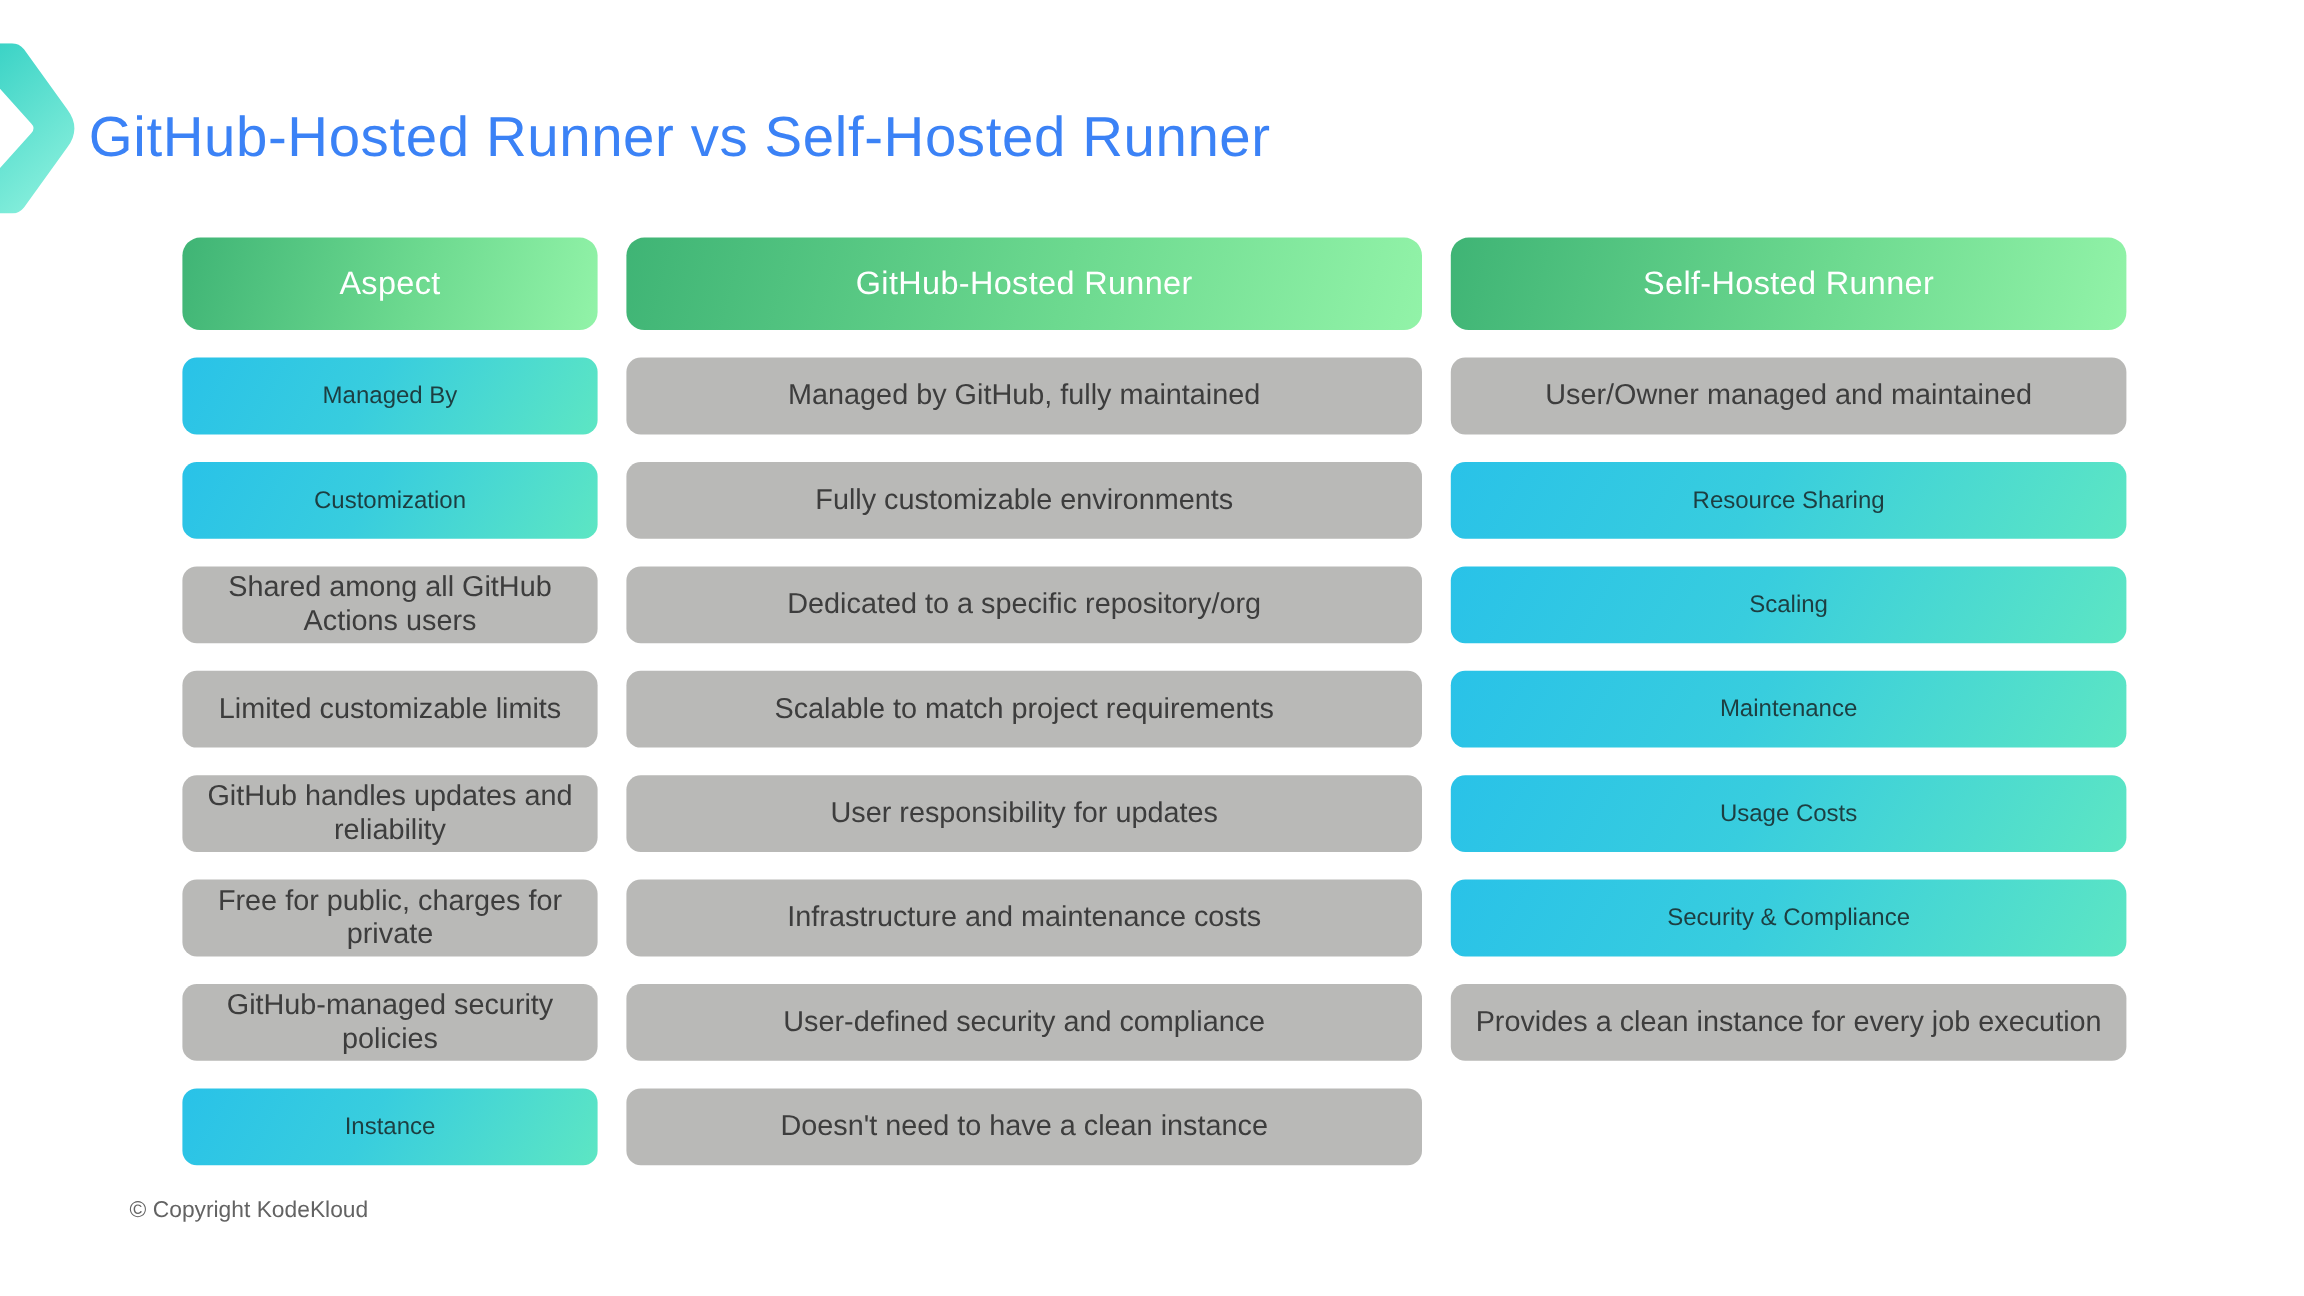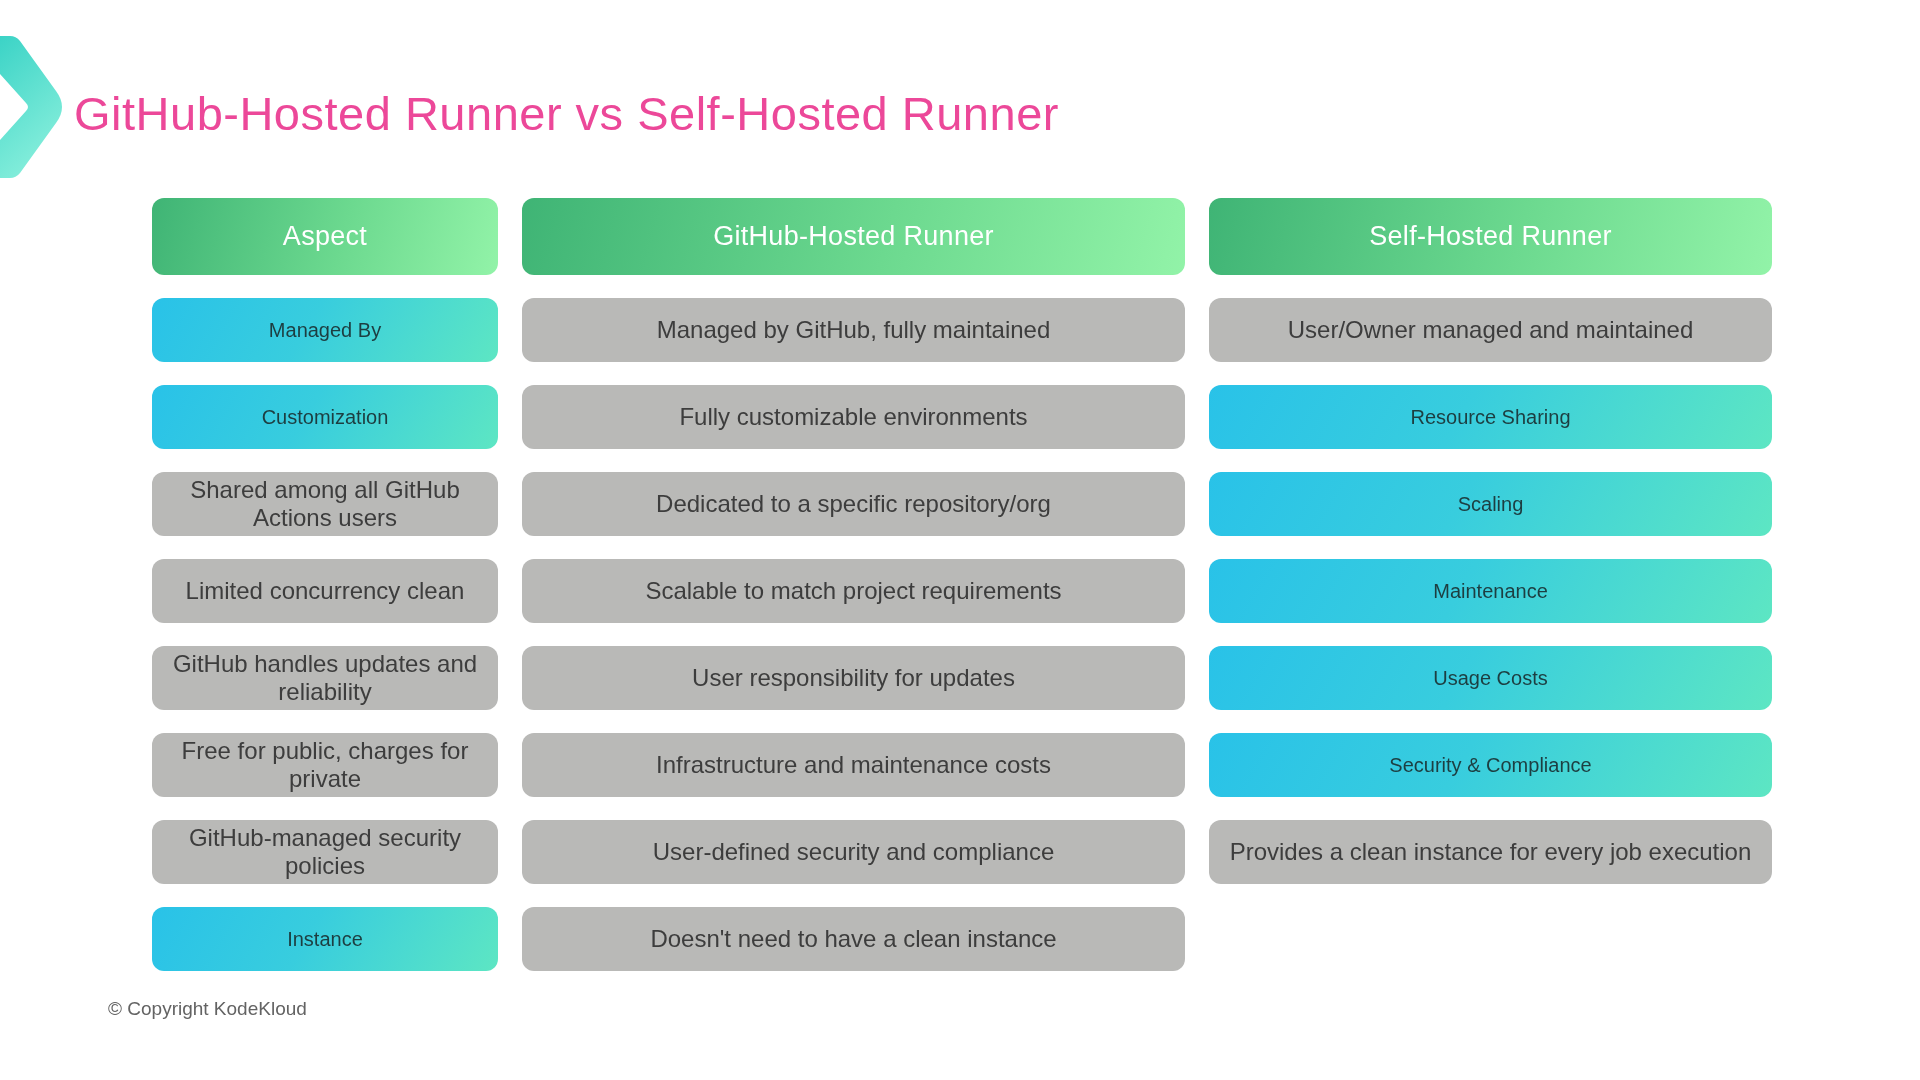"GitHub-Hosted Runner vs Self-Hosted" .page-title { color: #ec4899 -> #3b82f6 }
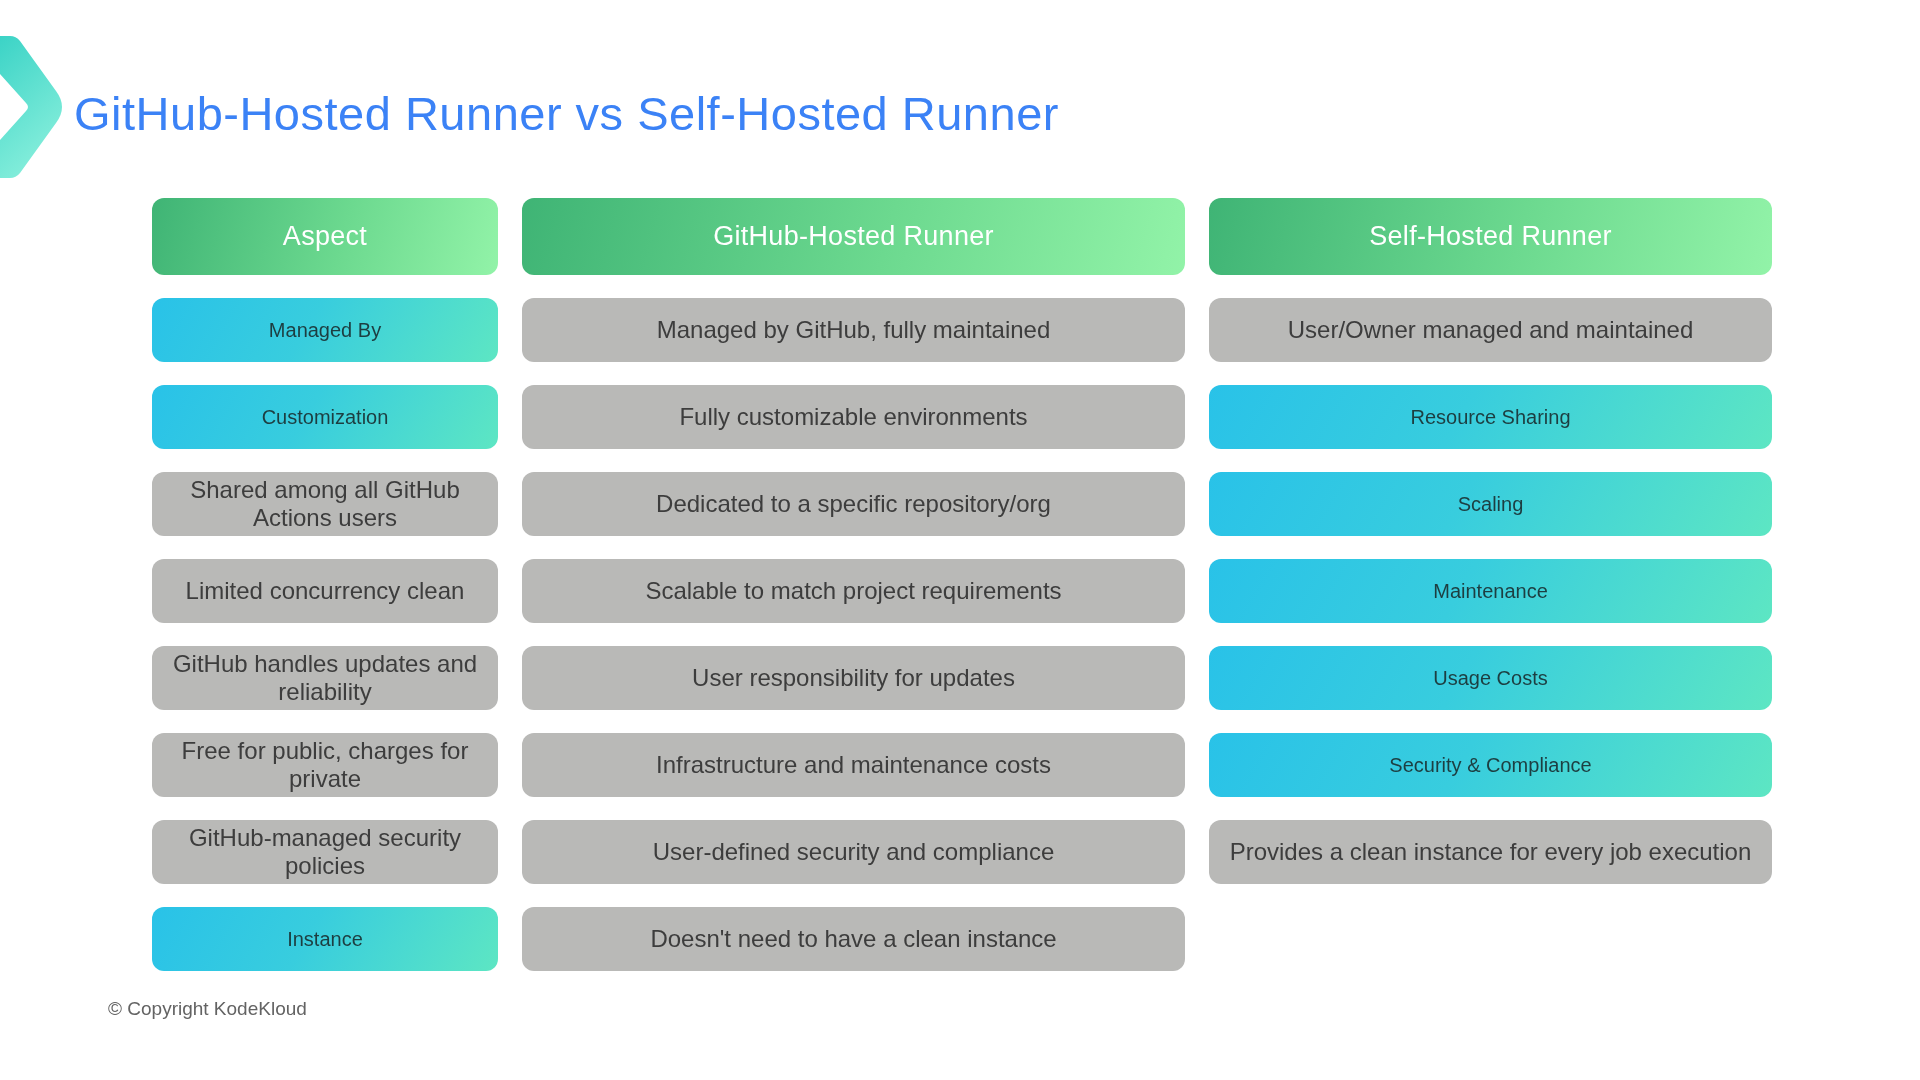"Aspect" .cell.header { border-radius: none -> 15px }
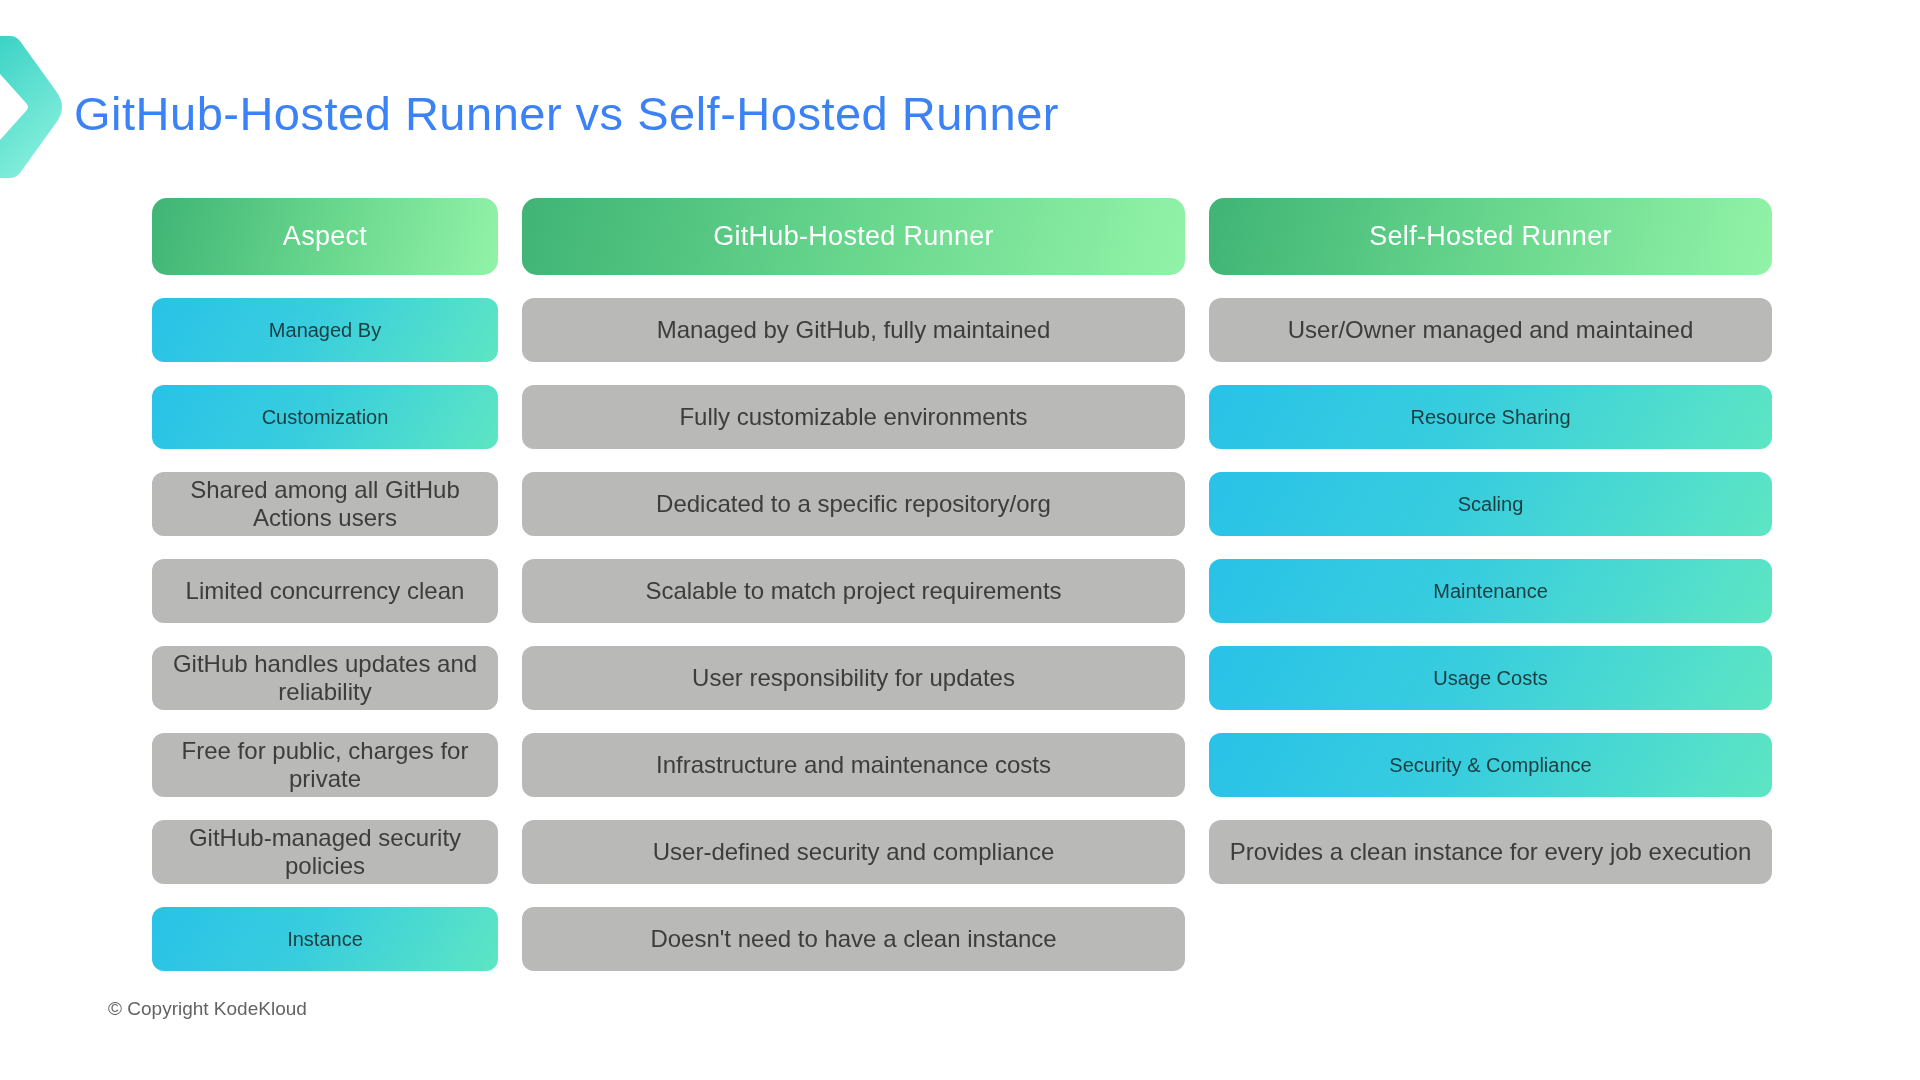"Limited concurrency clean" div.cell { text: concurrency clean -> customizable limits }
